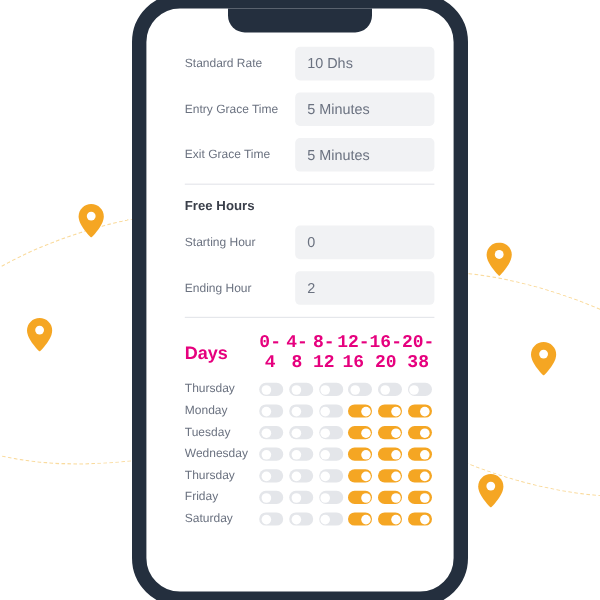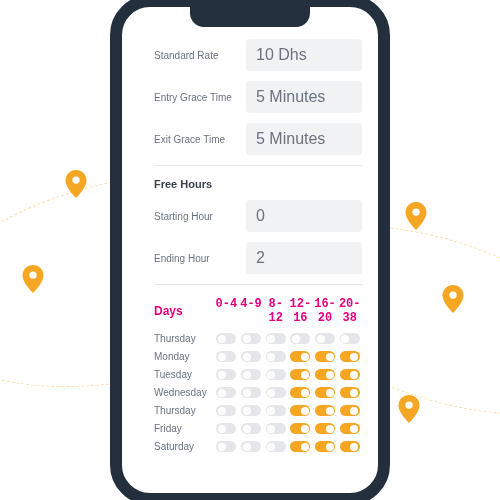"10 Dhs" .row .value-box { font-size: 16px -> 12px }
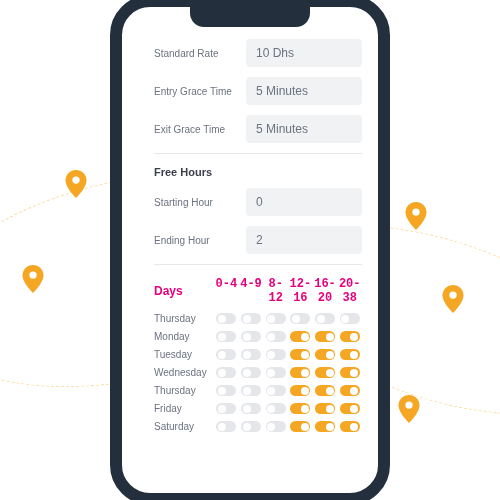"Days" .sched-head { font-size: 12px -> 15px }
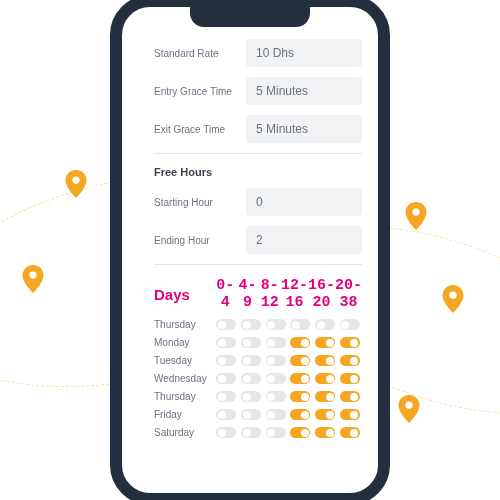"4-9" div.slot { text: 4-9 -> 4-8 }
